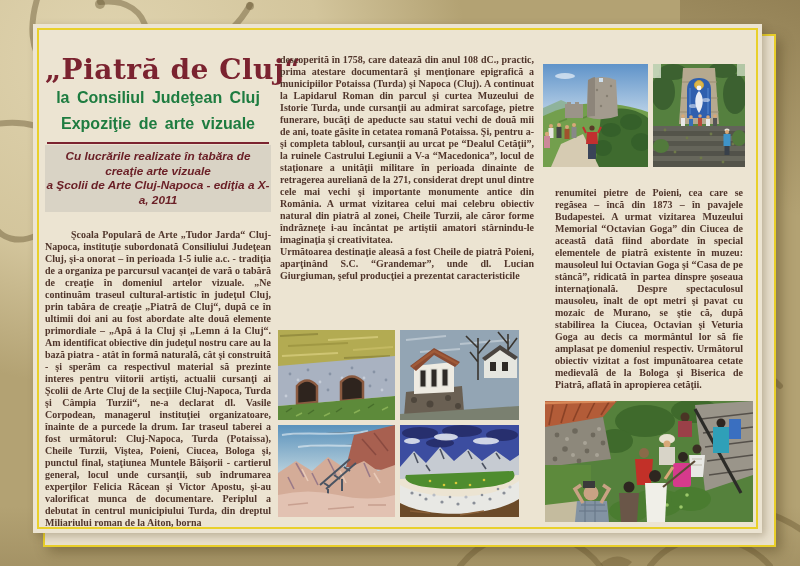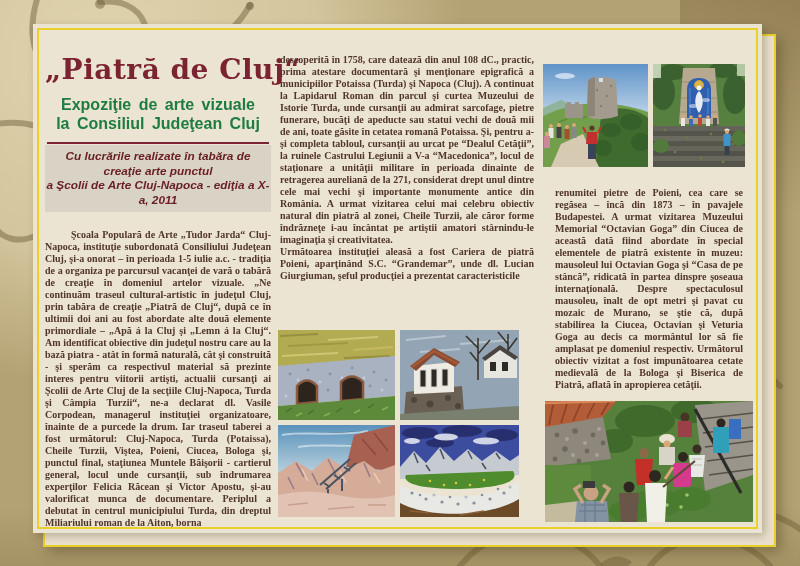"Expoziţie de arte vizuale" div.h-sub { order: before "la Consiliul Judeţean Cluj" -> after "la Consiliul Judeţean Cluj" }
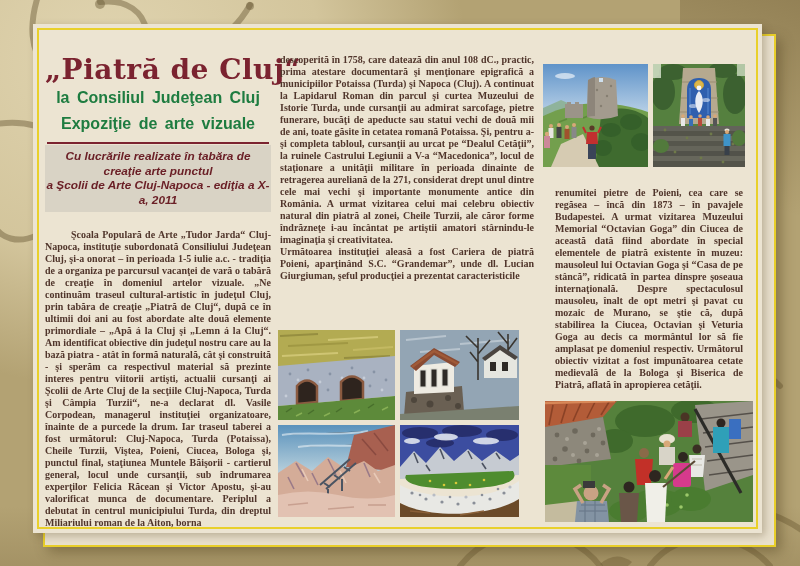"Cu lucrările realizate în tabăra" p { text: punctul -> vizuale }
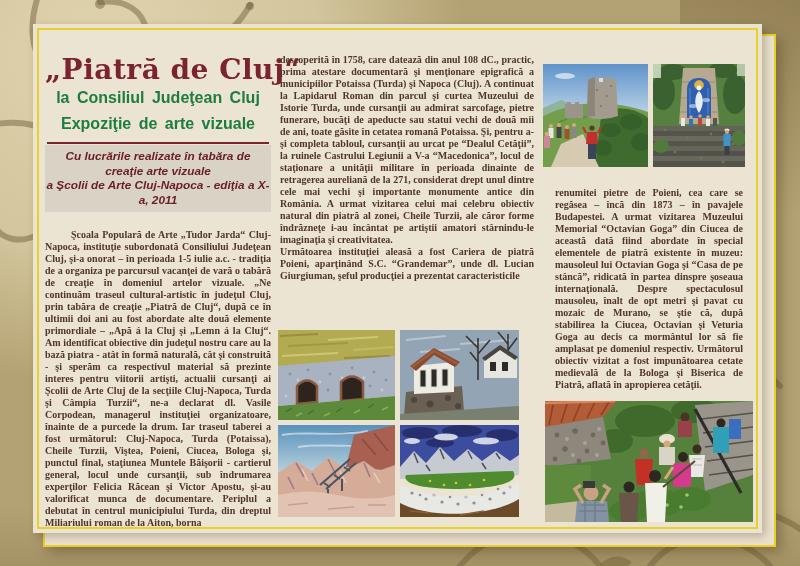"Următoarea instituţiei aleasă a fost" p { text: instituţiei aleasă a fost Cariera -> destinaţie aleasă a fost Cheile }
